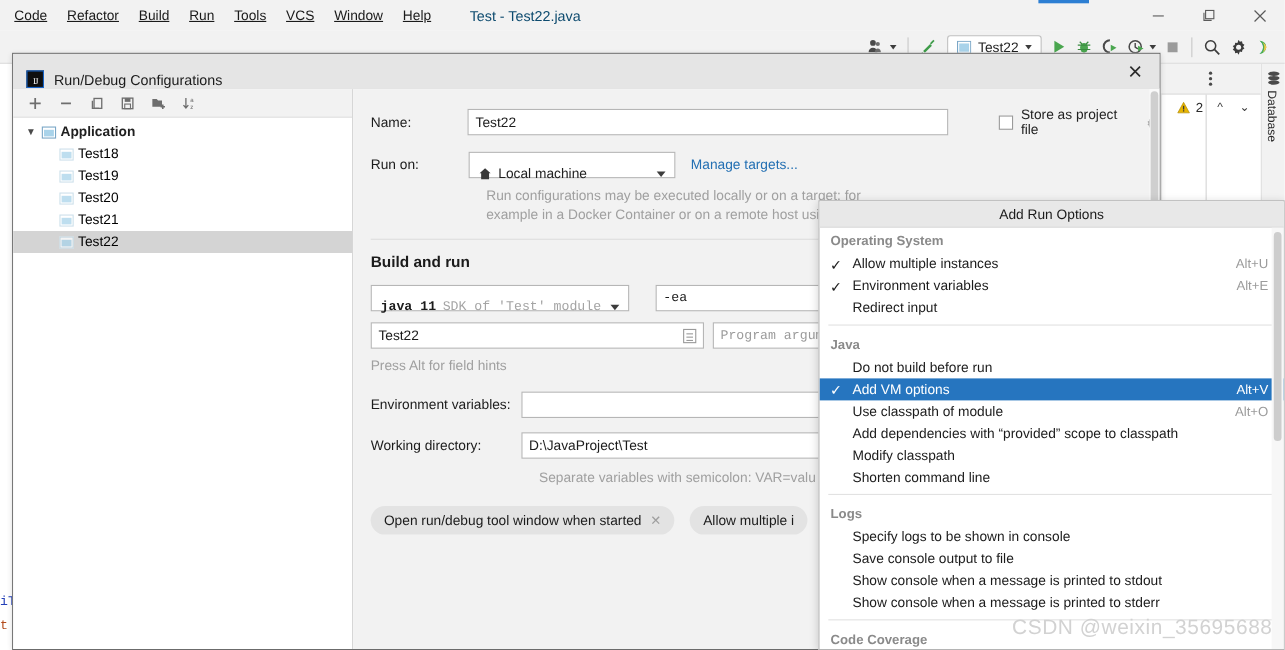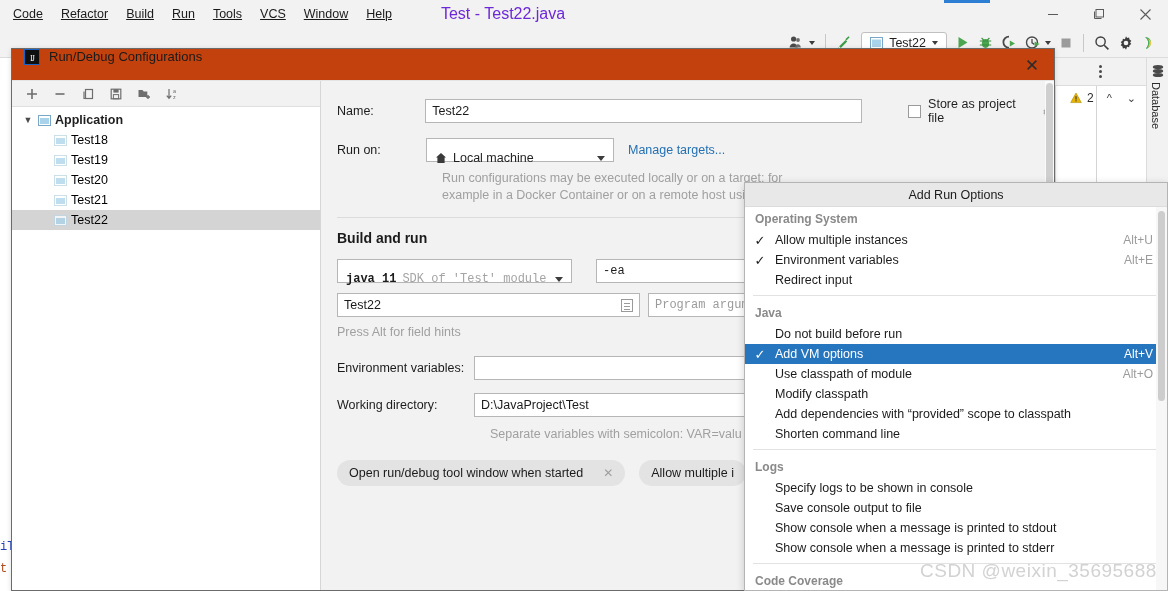"Test - Test22.java" .ide-title { color: #6d28d9 -> #0c4a6e; font-size: 16px -> 13px; margin-left: 40px -> 26px }
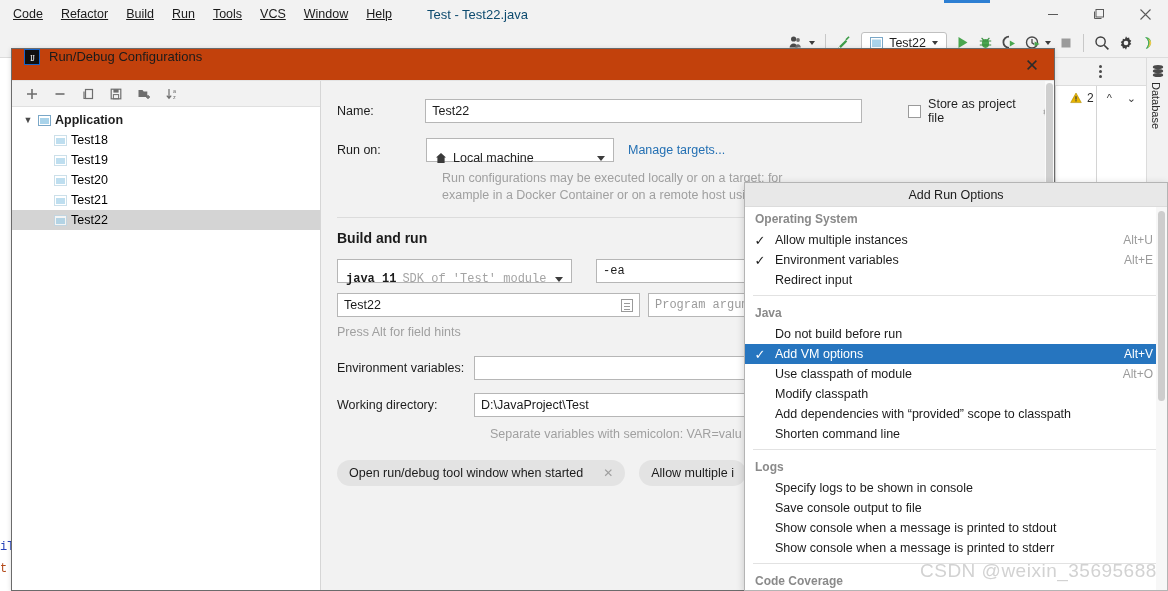"IJ" .dlg-title { align-items: flex-start -> flex-end; background: #c2410c -> #e5e5e5 }
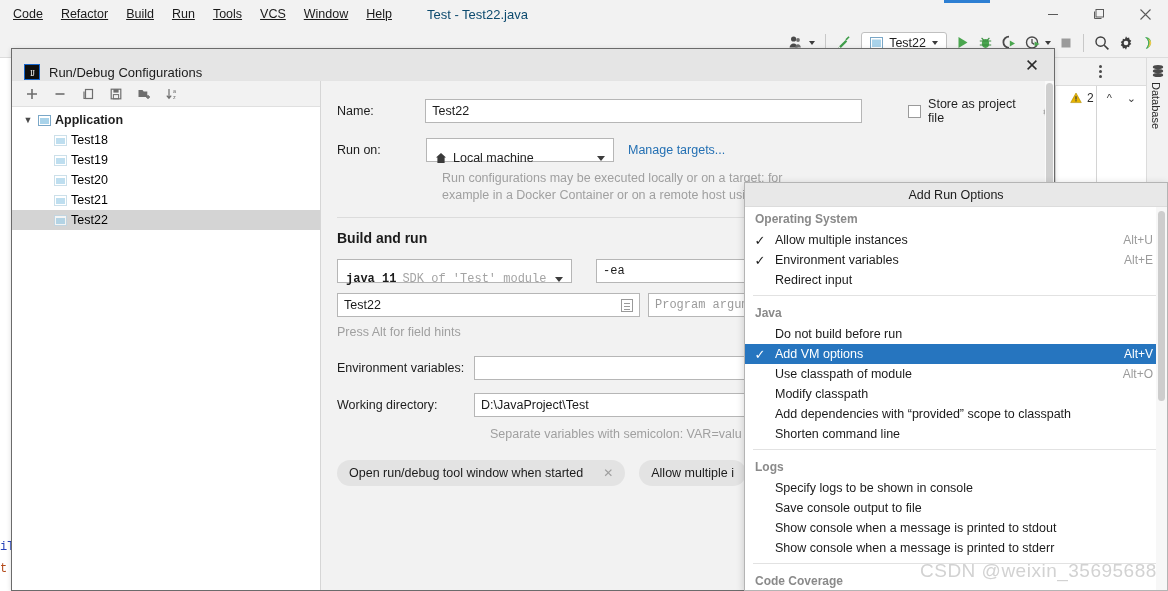"Modify classpath" div.mrow { order: before "Add dependencies with “provided” scope" -> after "Add dependencies with “provided” scope" }
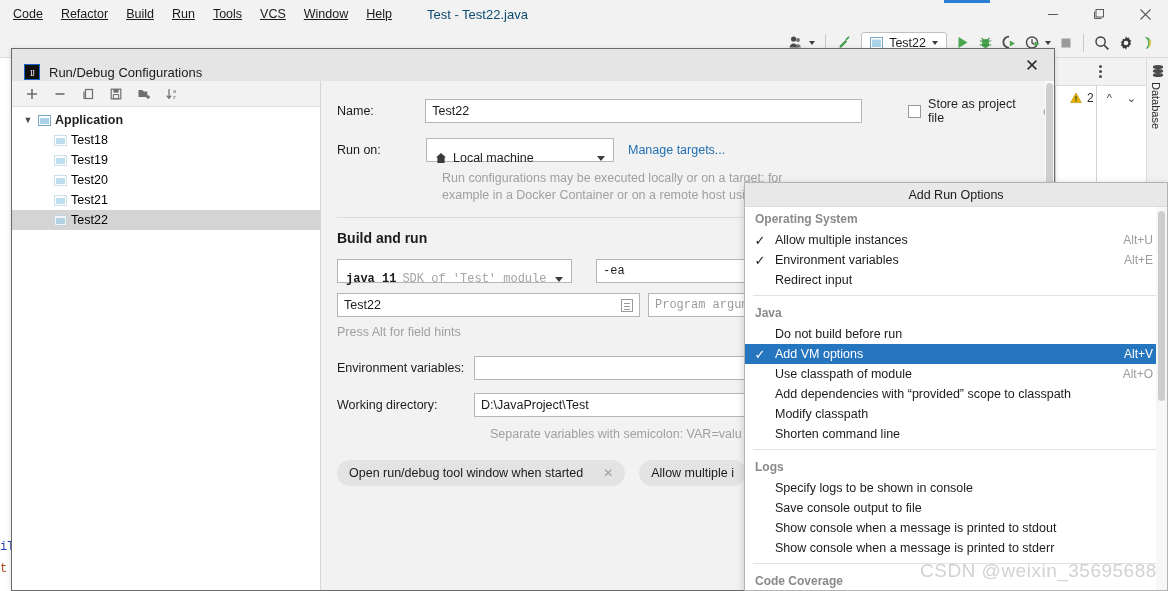"Open run/debug tool window when" .chip { gap: 20px -> 8px }
